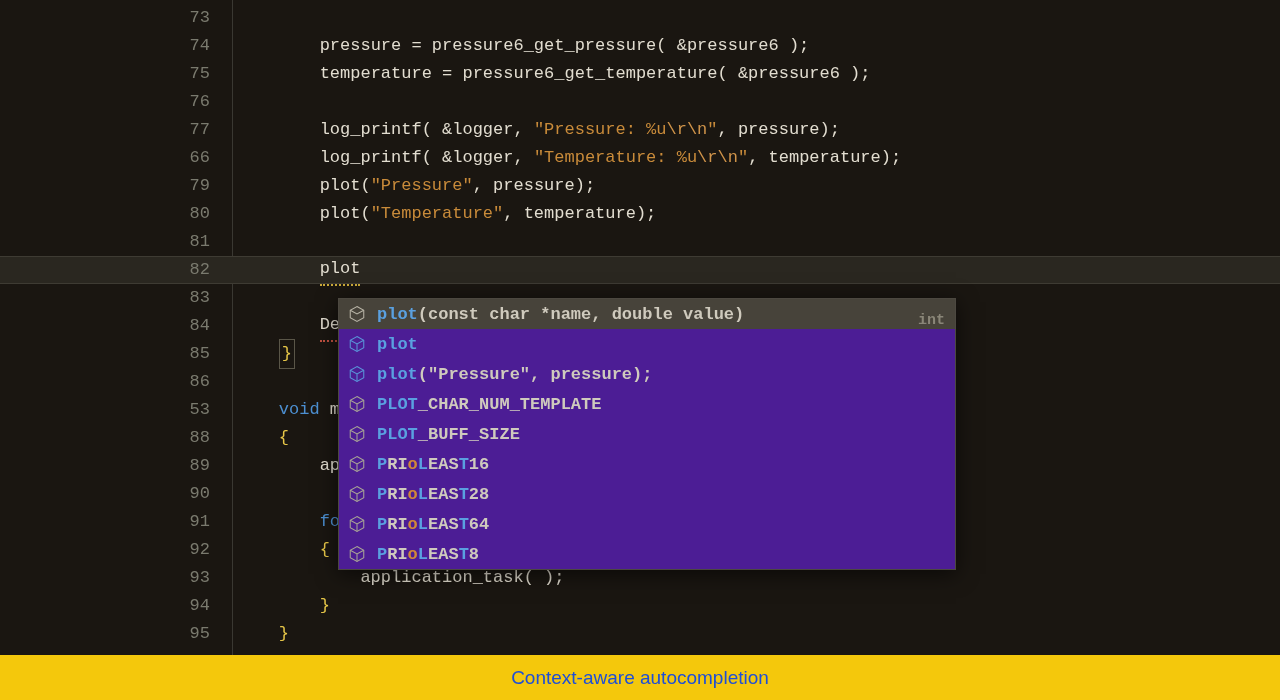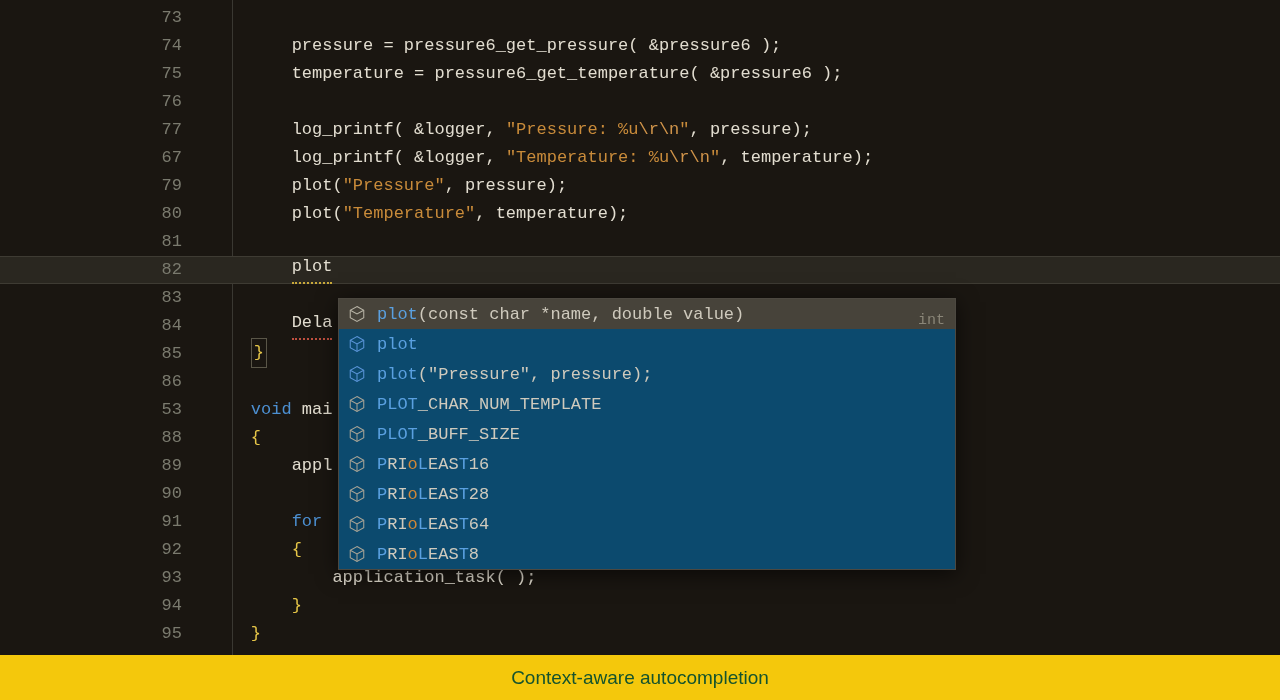"73" .line { align-items: flex-end -> center; margin-left: none -> 28px }
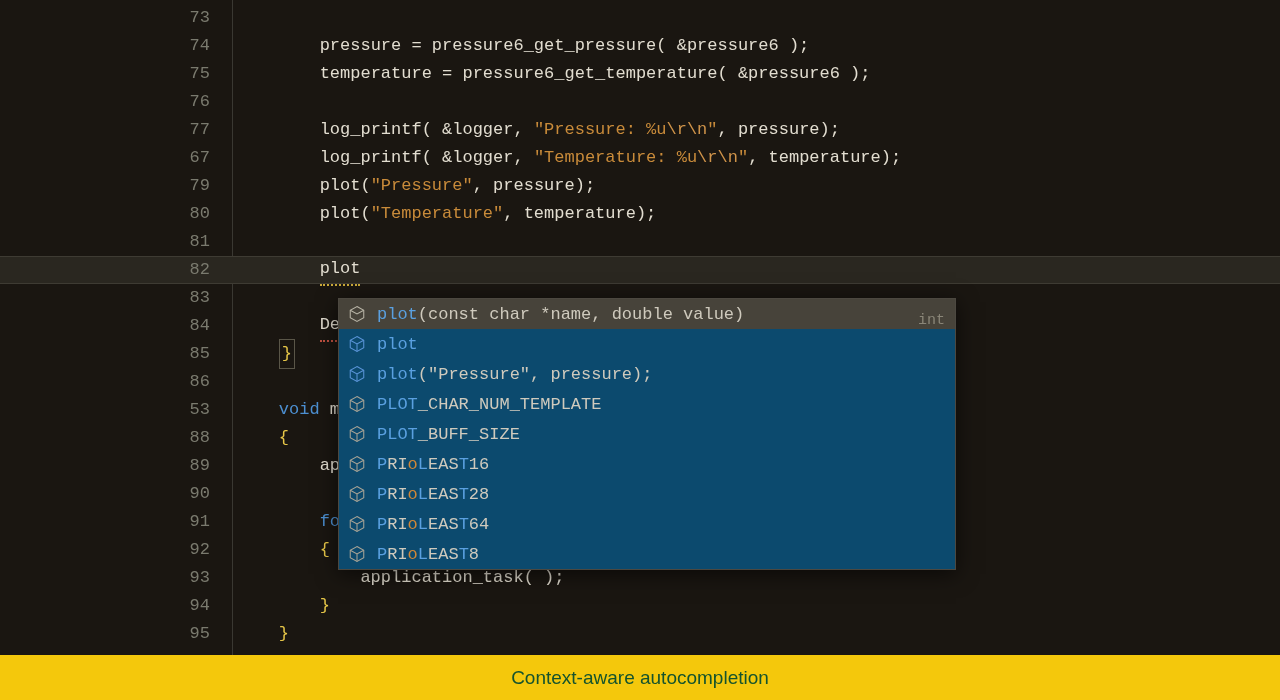"67" div.gutter { text: 67 -> 66 }
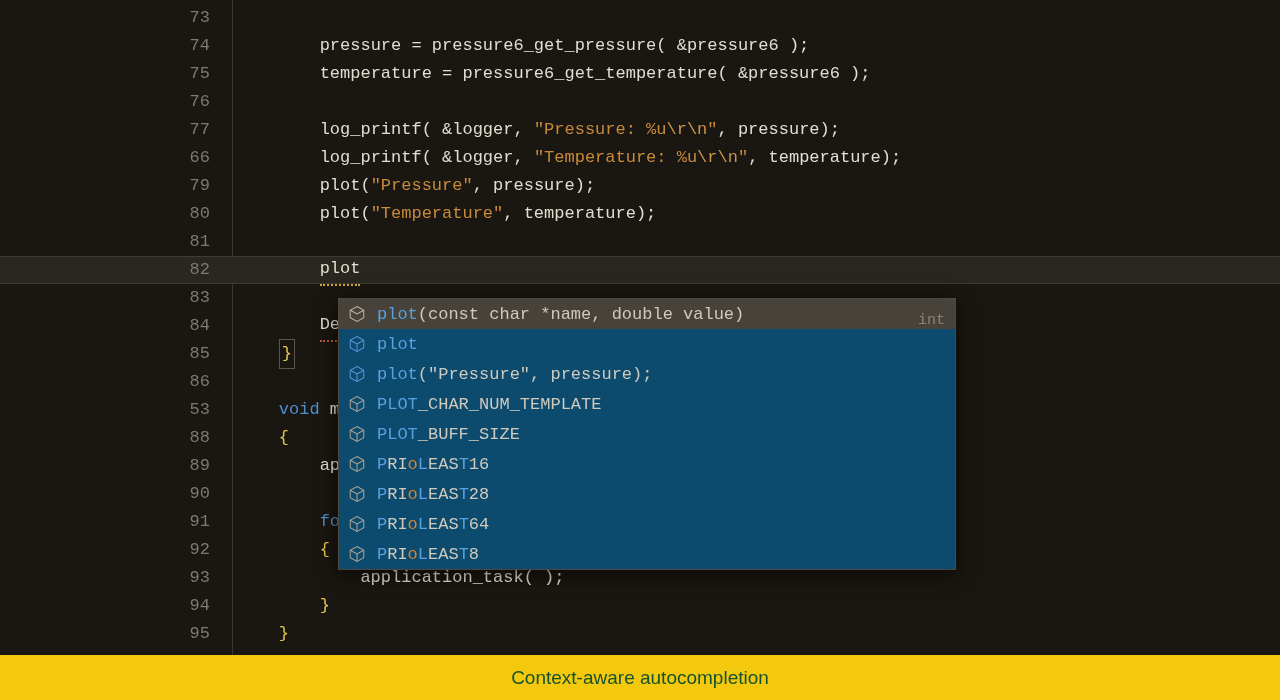"plot(const char *name, double value)" .autocomplete { background: #0c4a6e -> #4c1d95; font-weight: none -> bold }
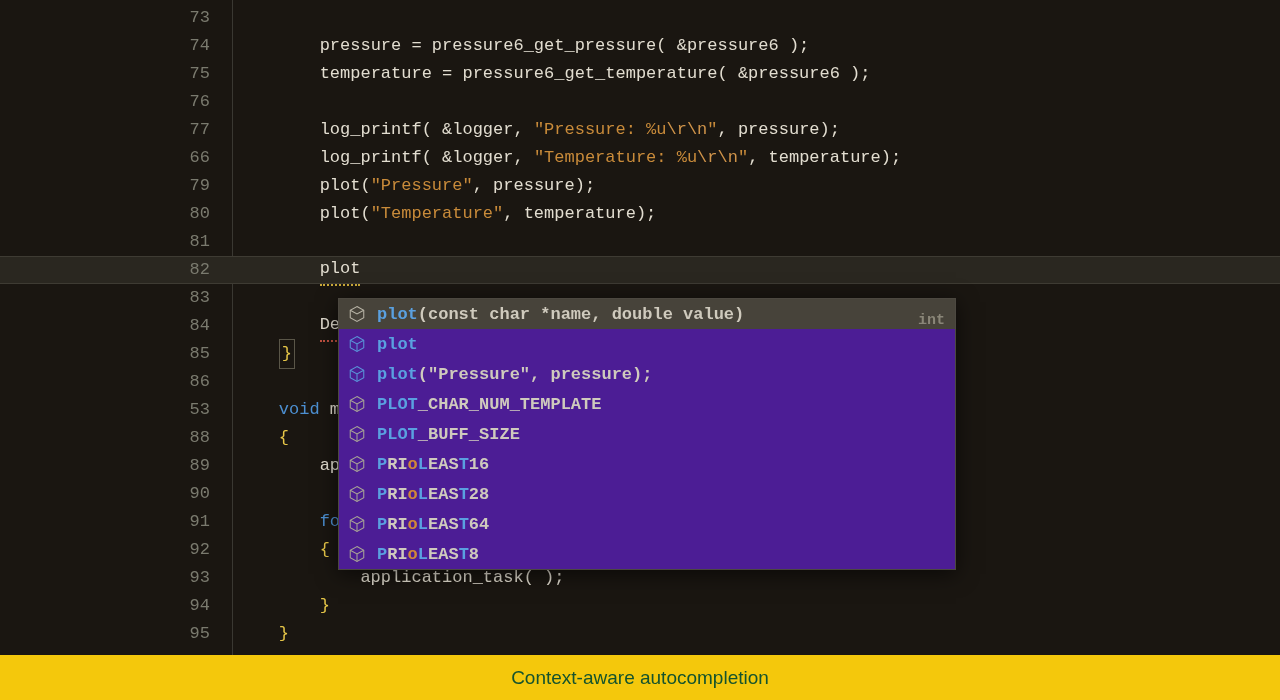"Context-aware autocompletion" .caption { color: #14532d -> #1d4ed8 }
